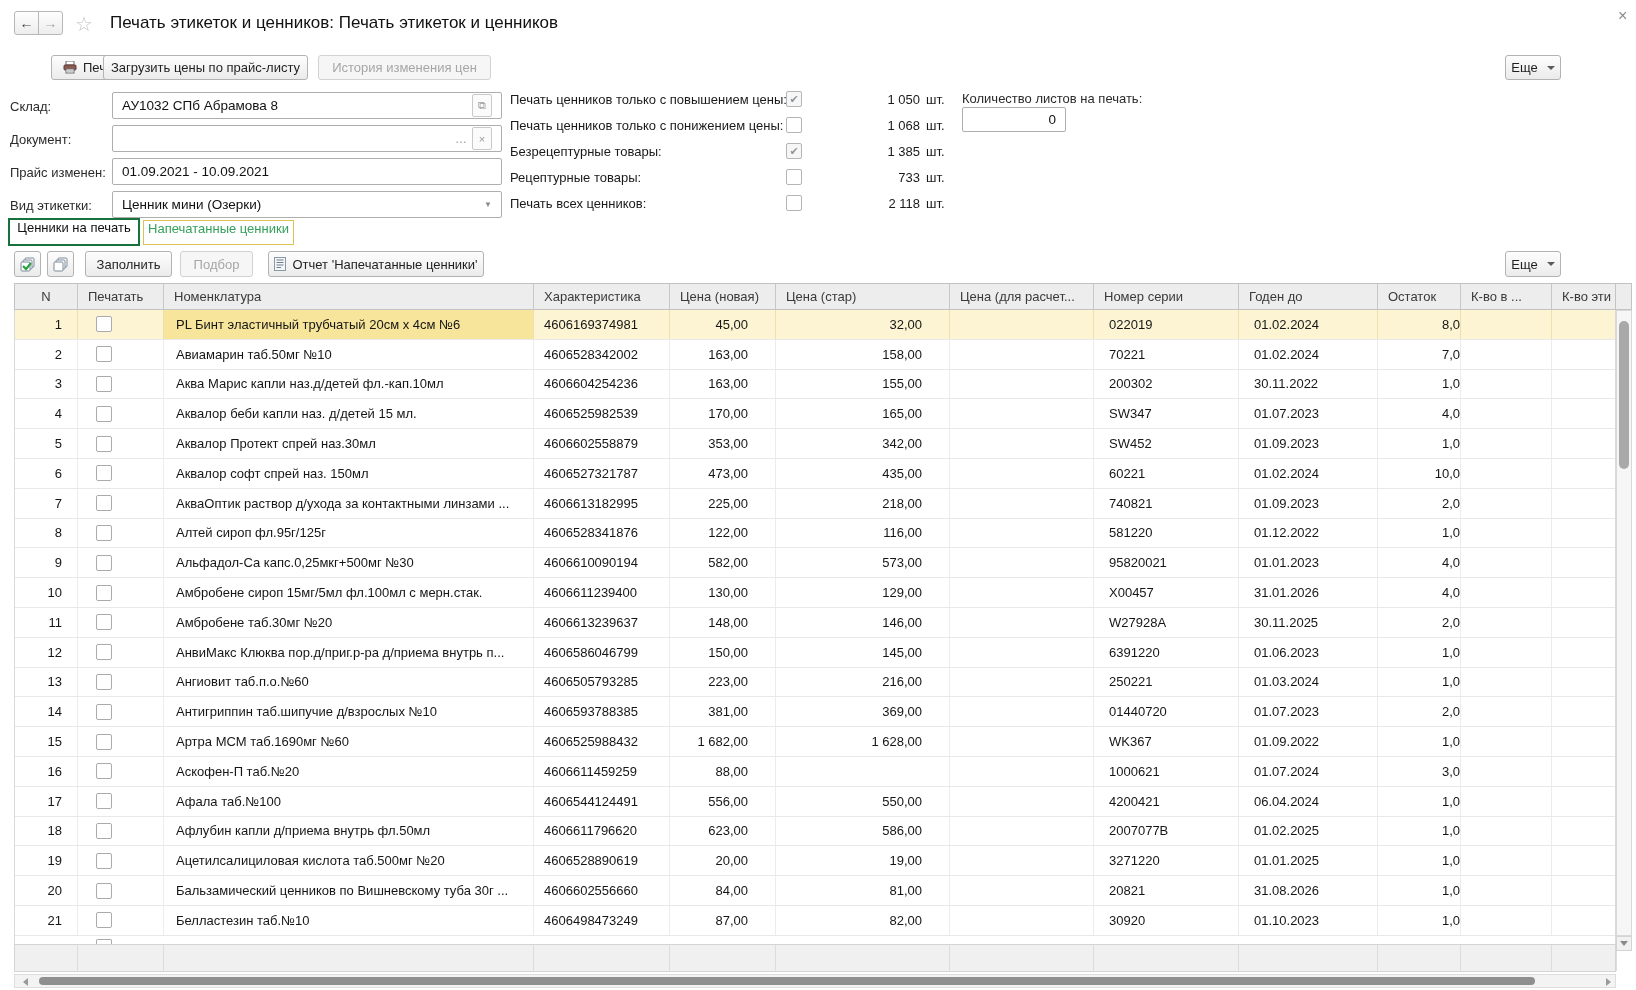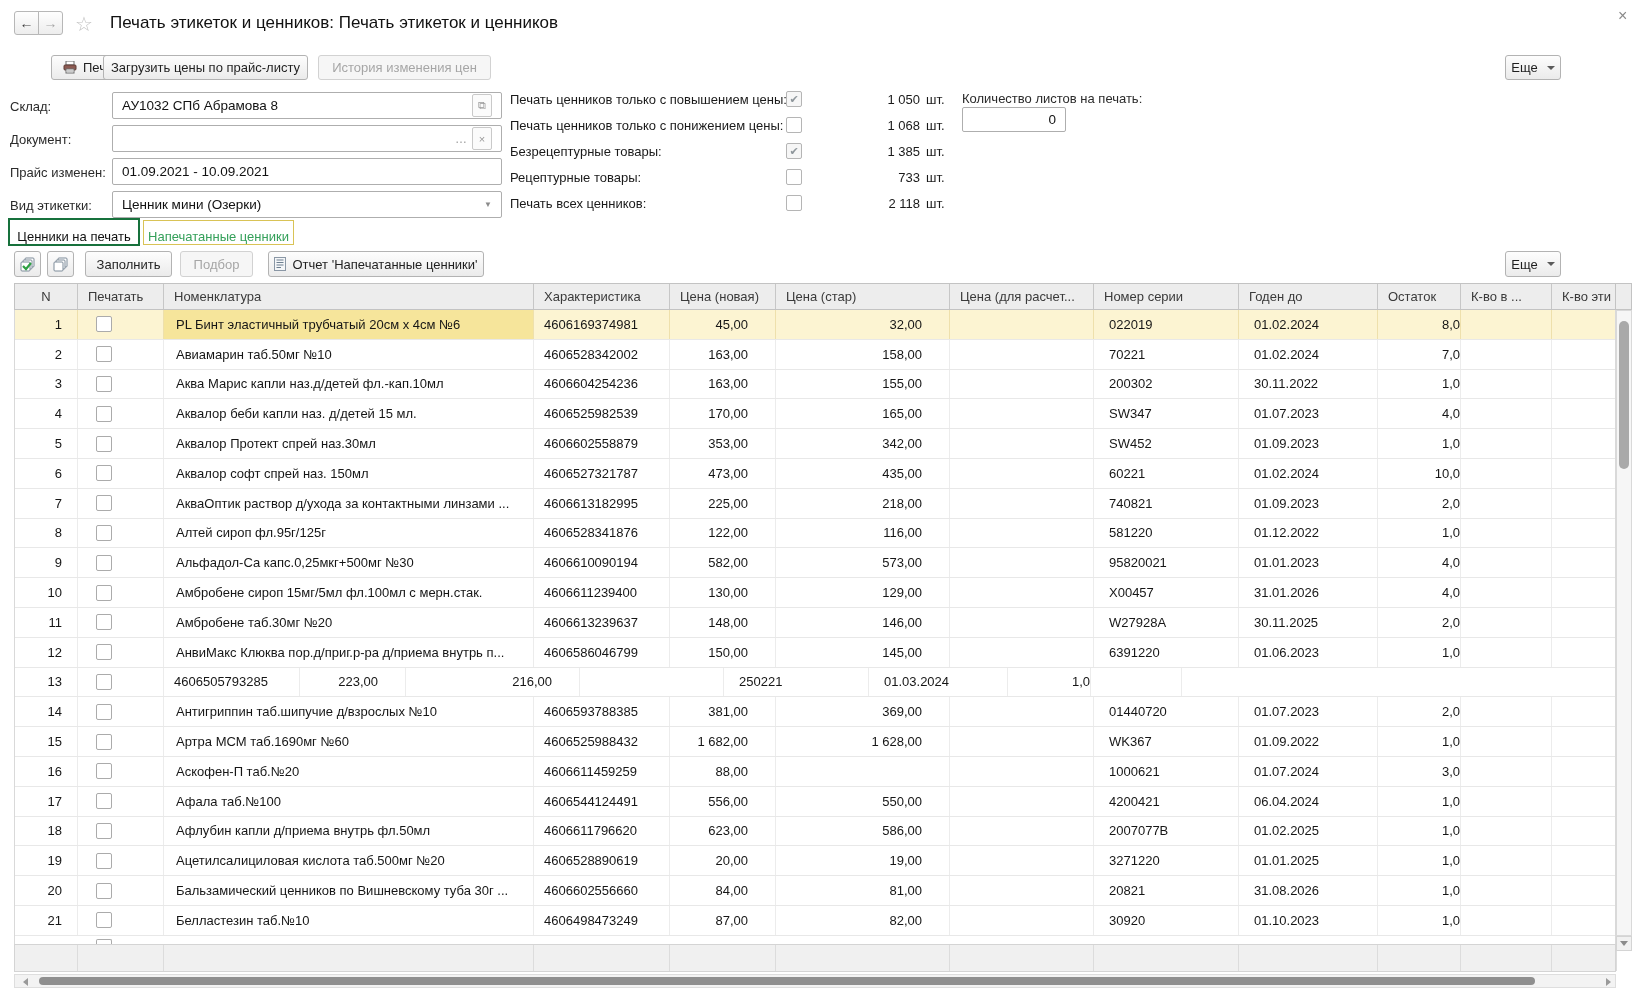"Ценники на печать" .tab { align-items: flex-end -> flex-start }
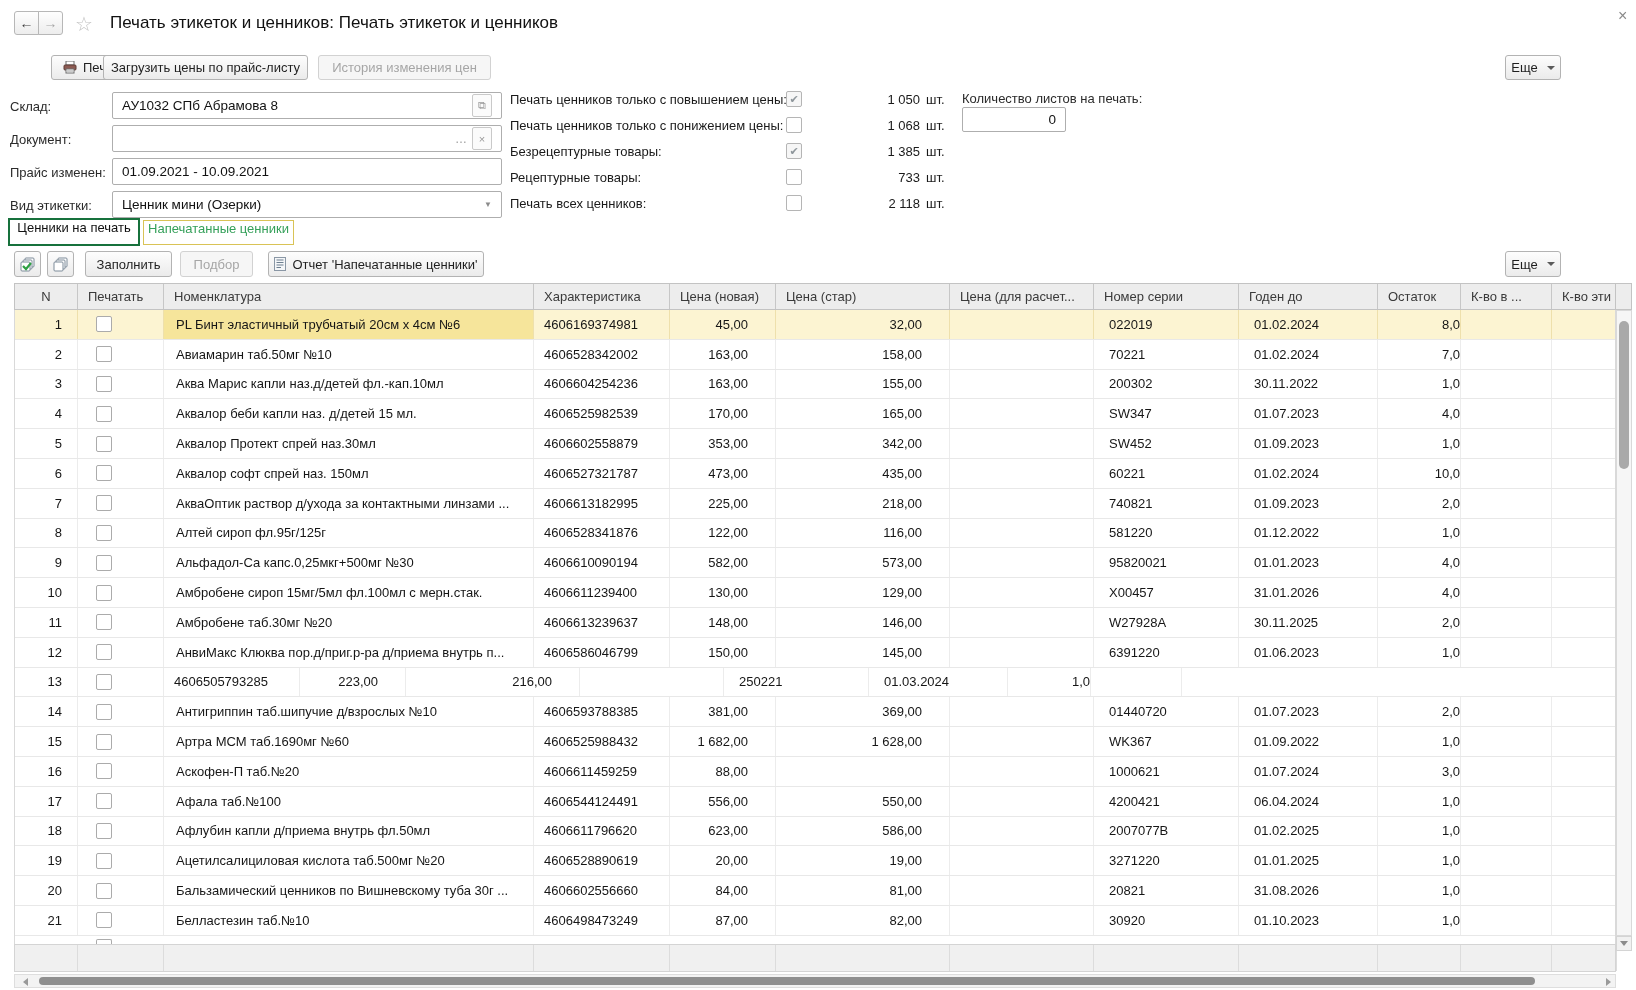"Ангиовит таб.п.о.№60" div.td { html: none -> <div>Ангиовит таб.п.о.№60</div> }
